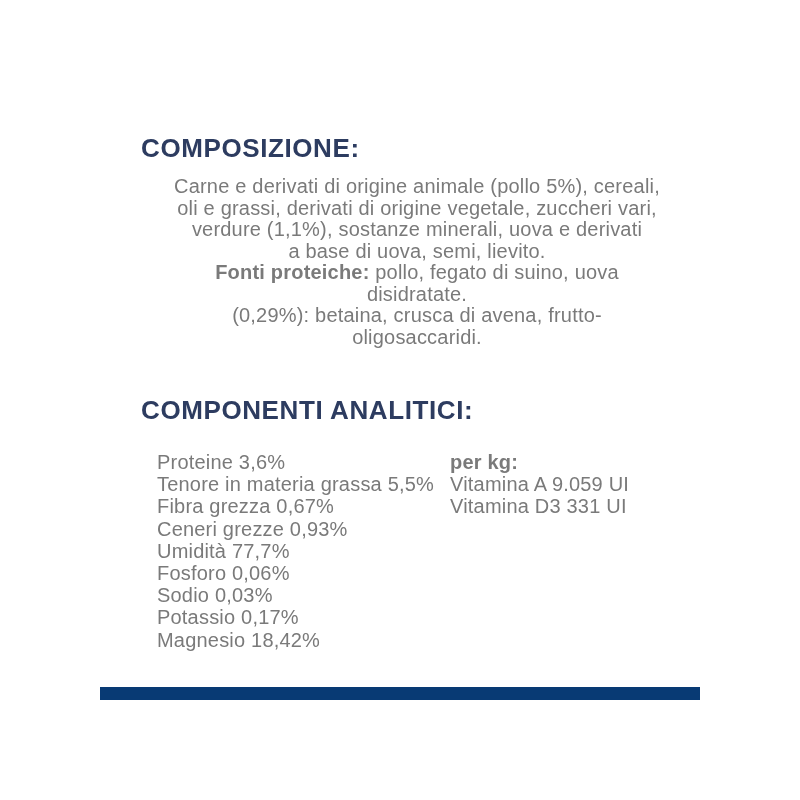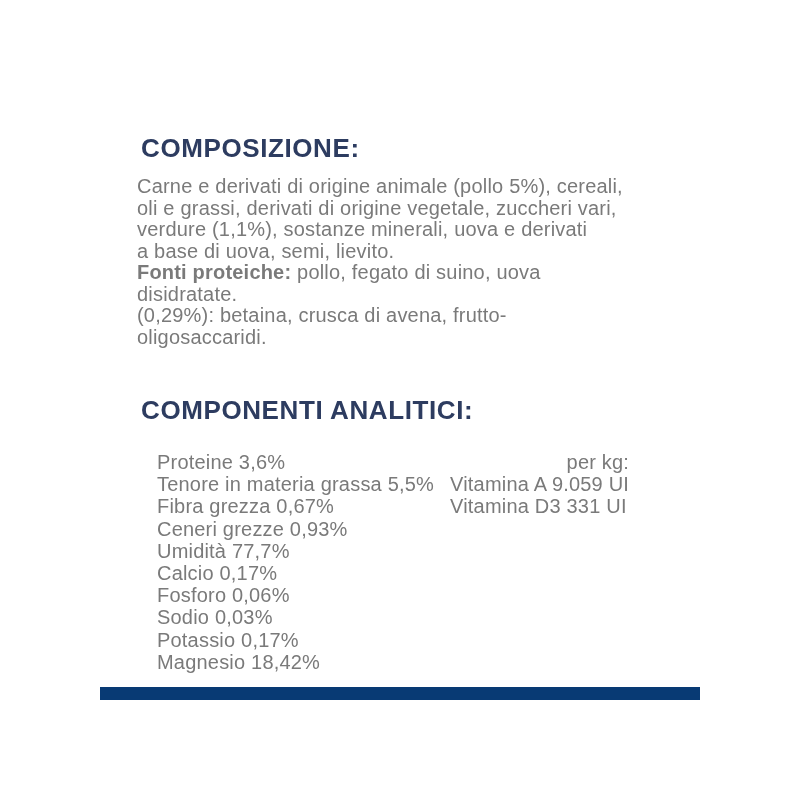"Carne e derivati di origine" .body-text { text-align: none -> center }
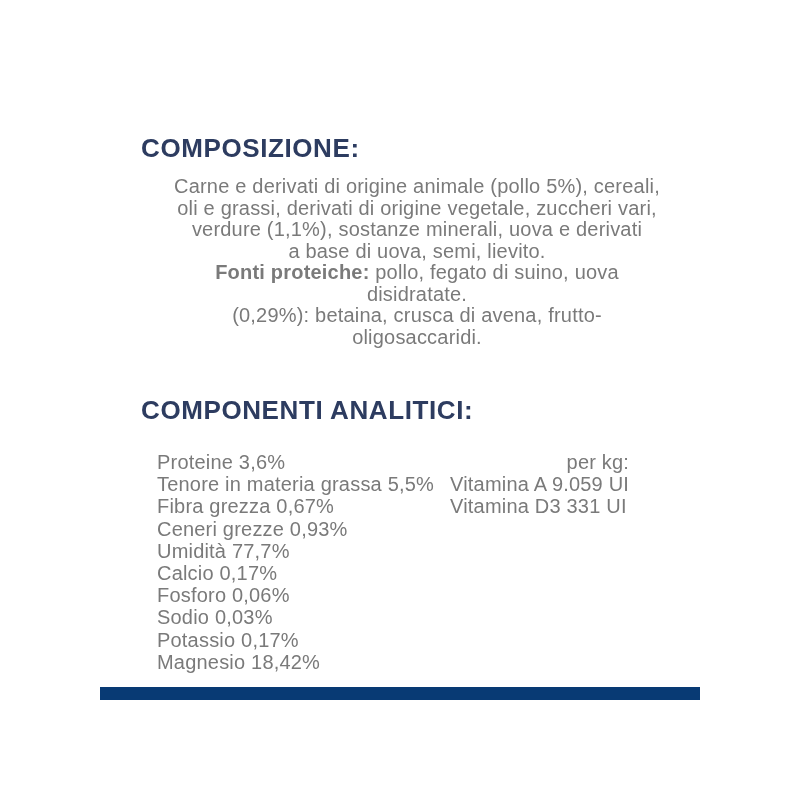"per kg:" .col-right .col-heading { font-weight: normal -> bold; text-align: right -> none }
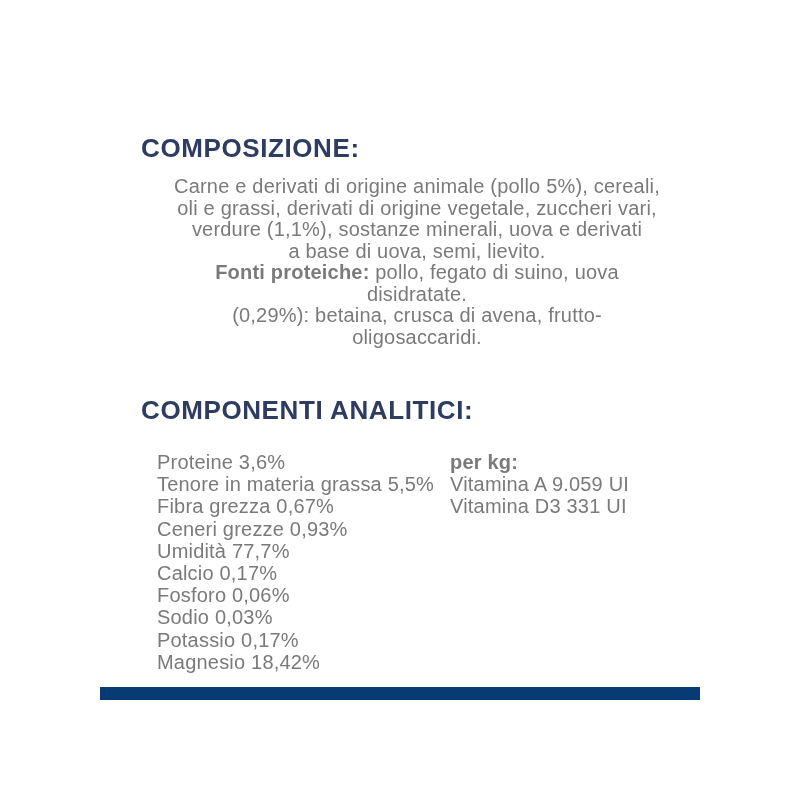"Calcio 0,17%" div.line { html: <div>Calcio 0,17%</div> -> none }
